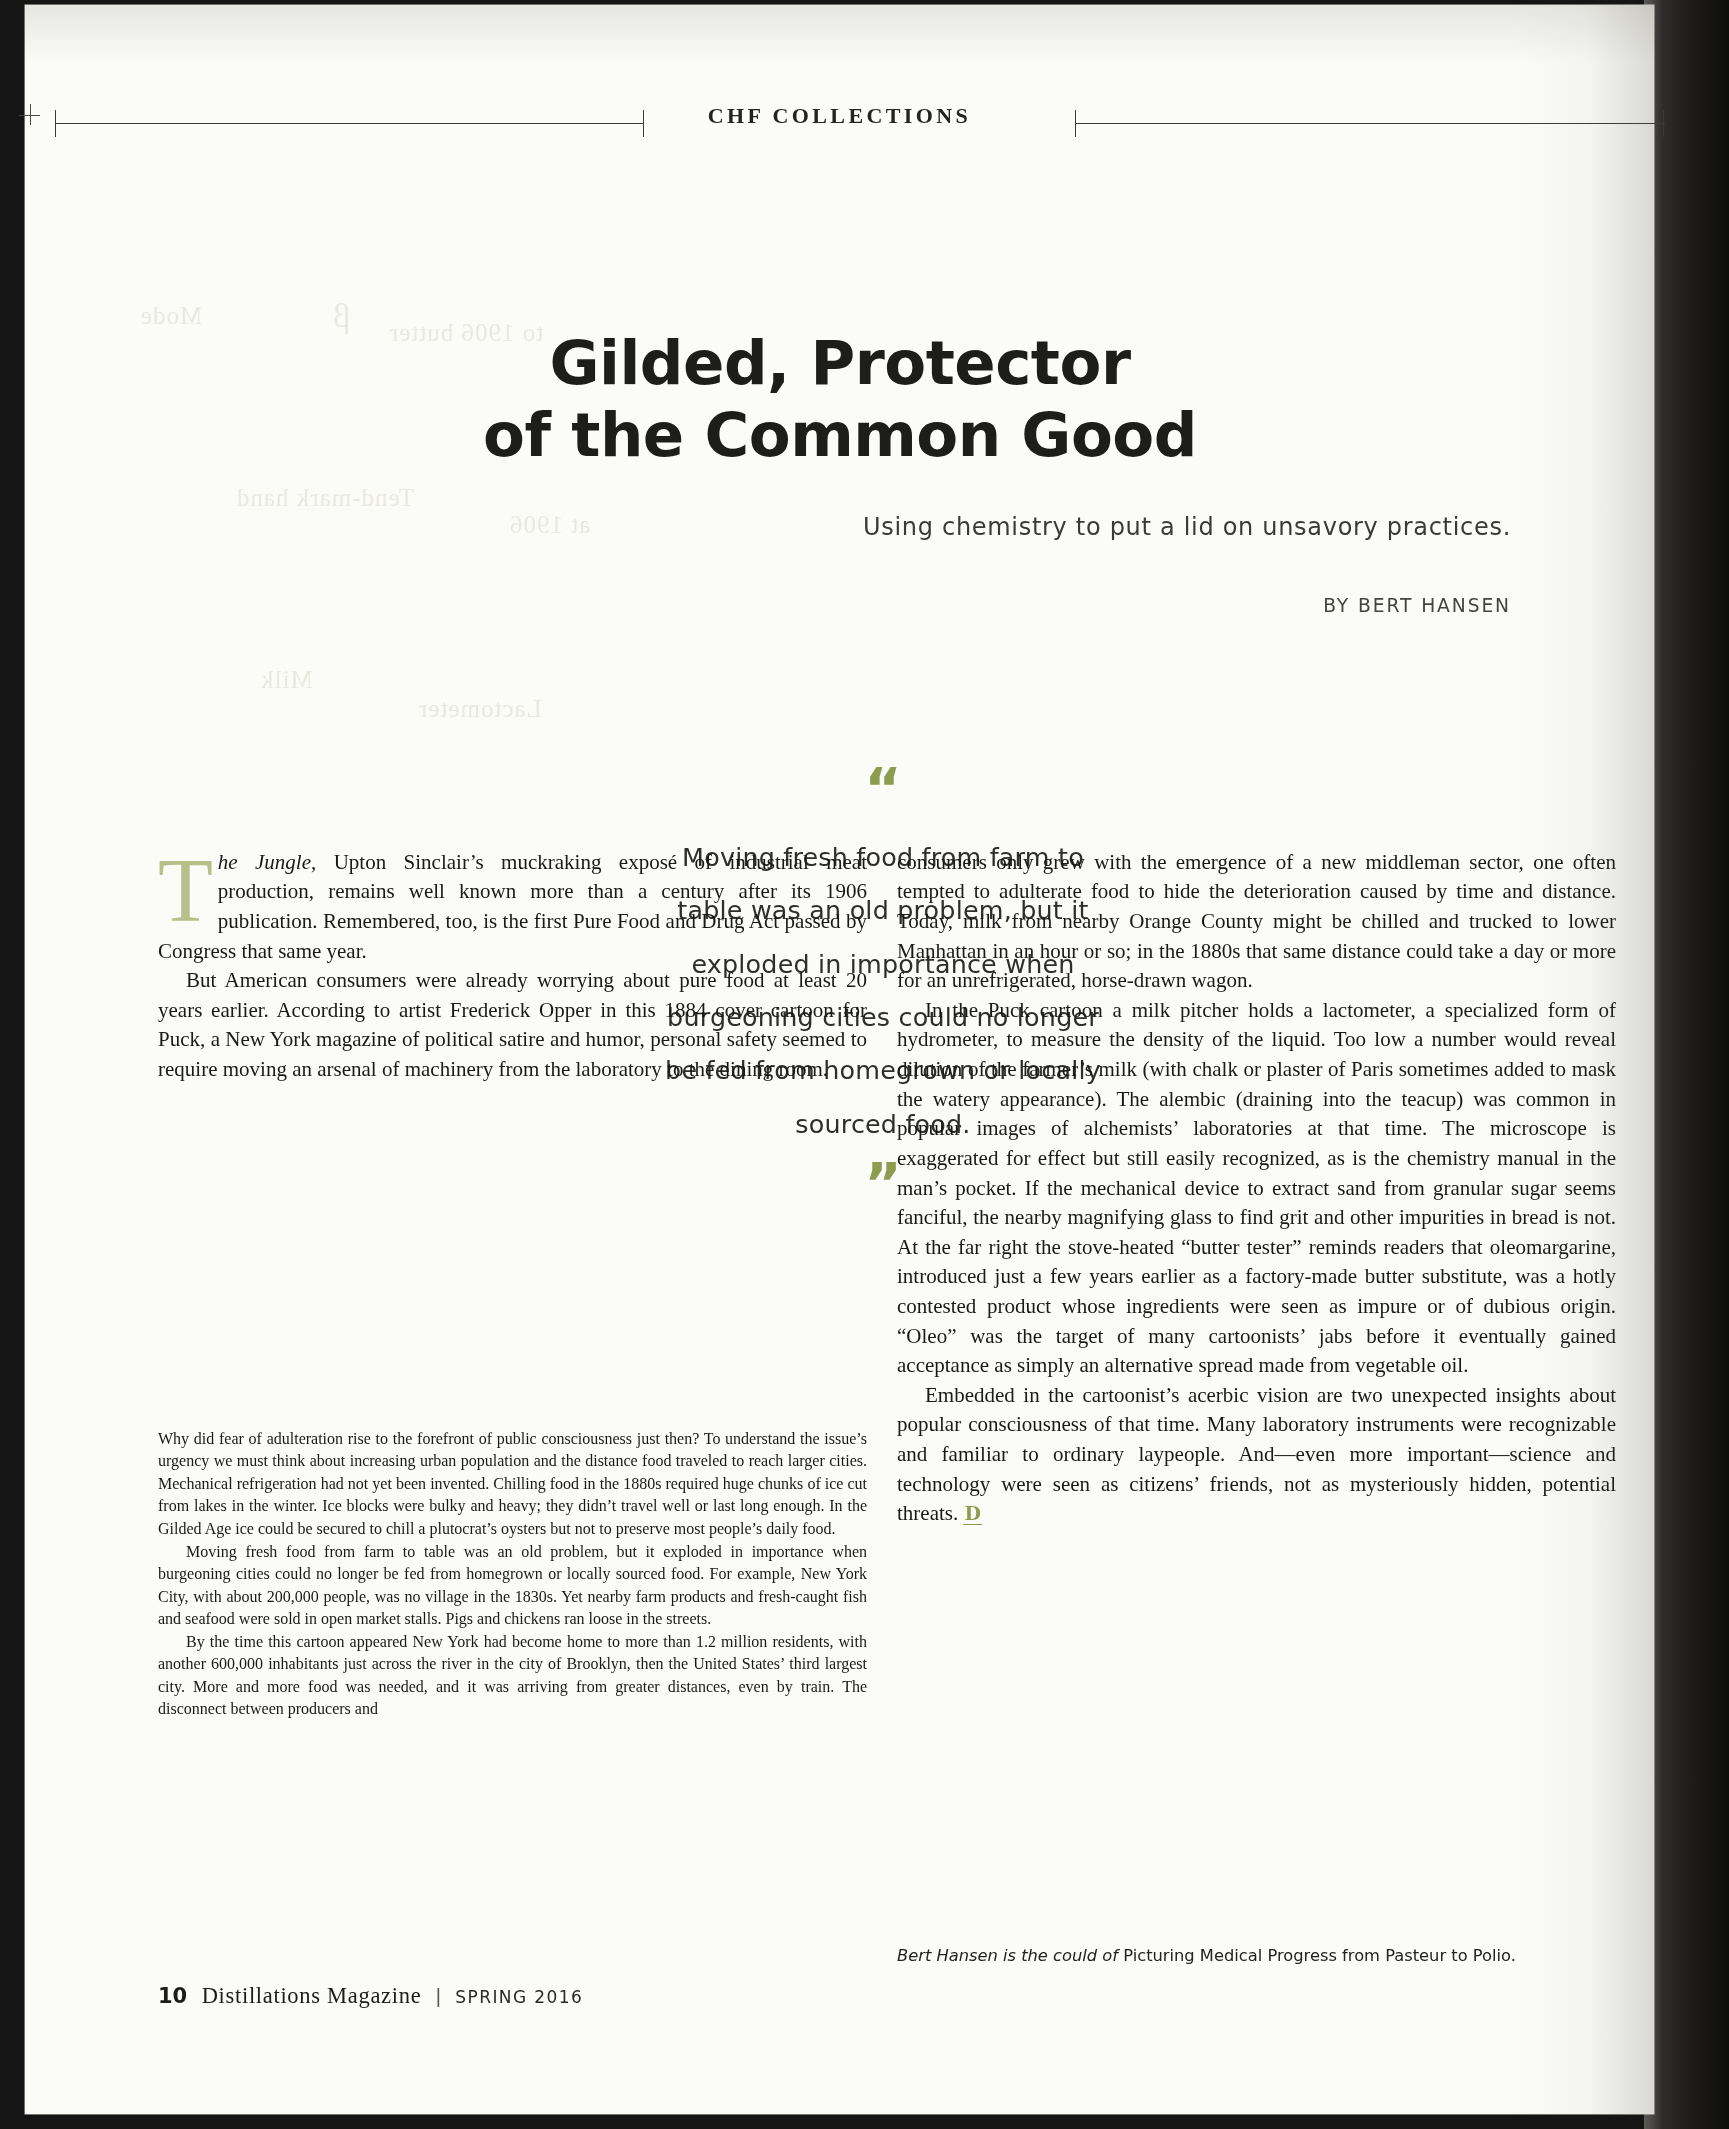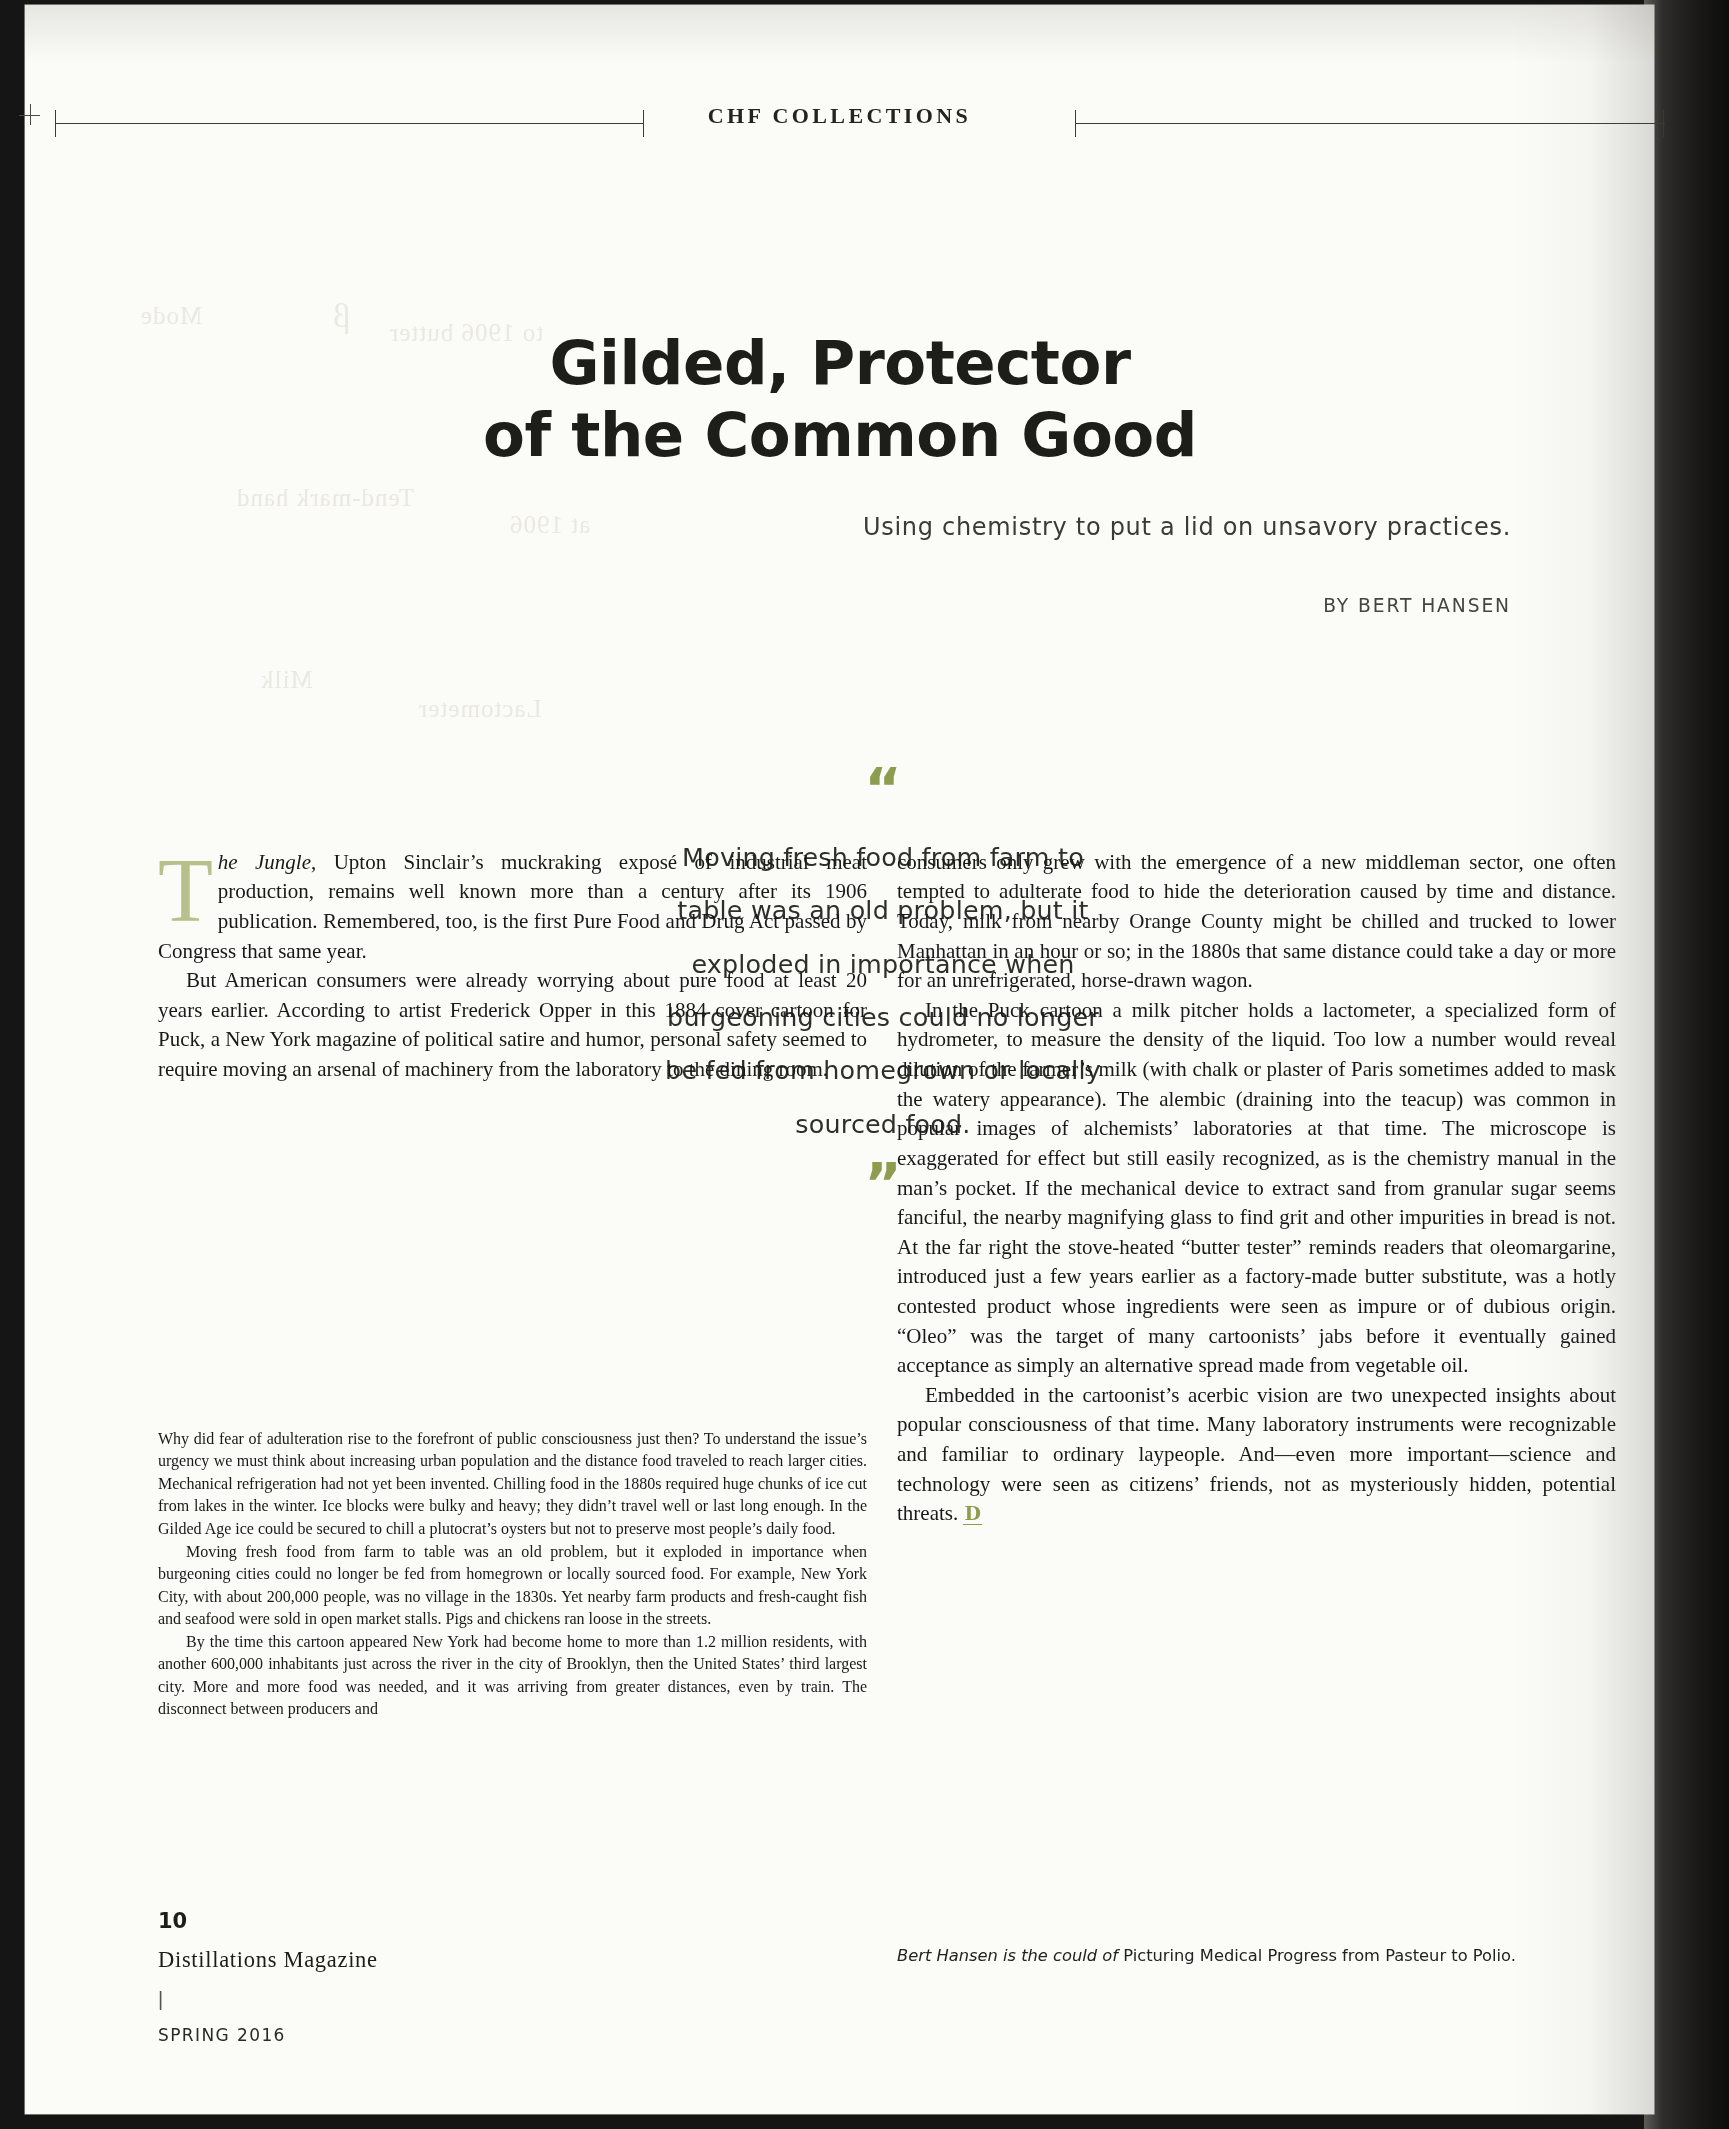"10" #footer { flex-direction: column -> none; top: 1904px -> 1978px }
